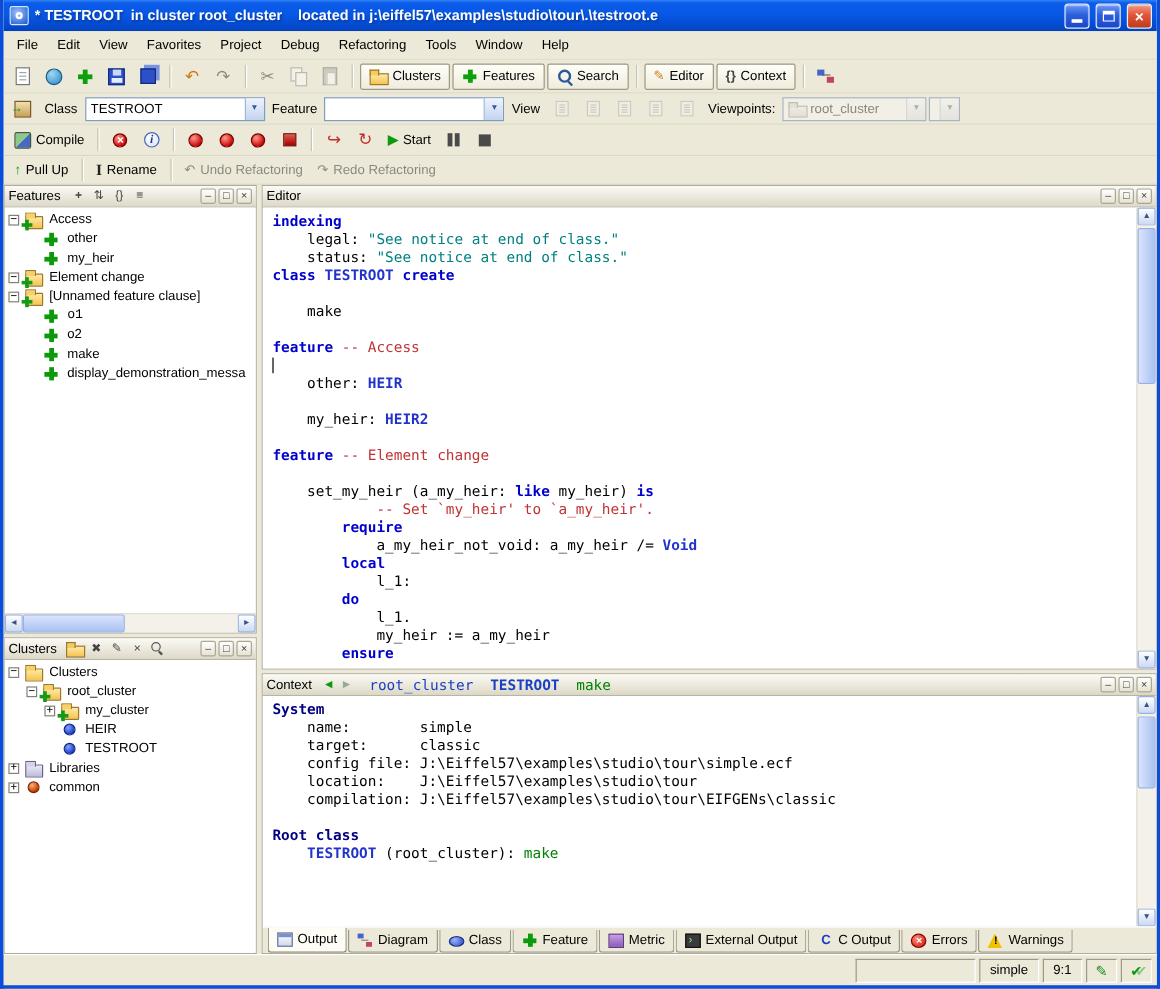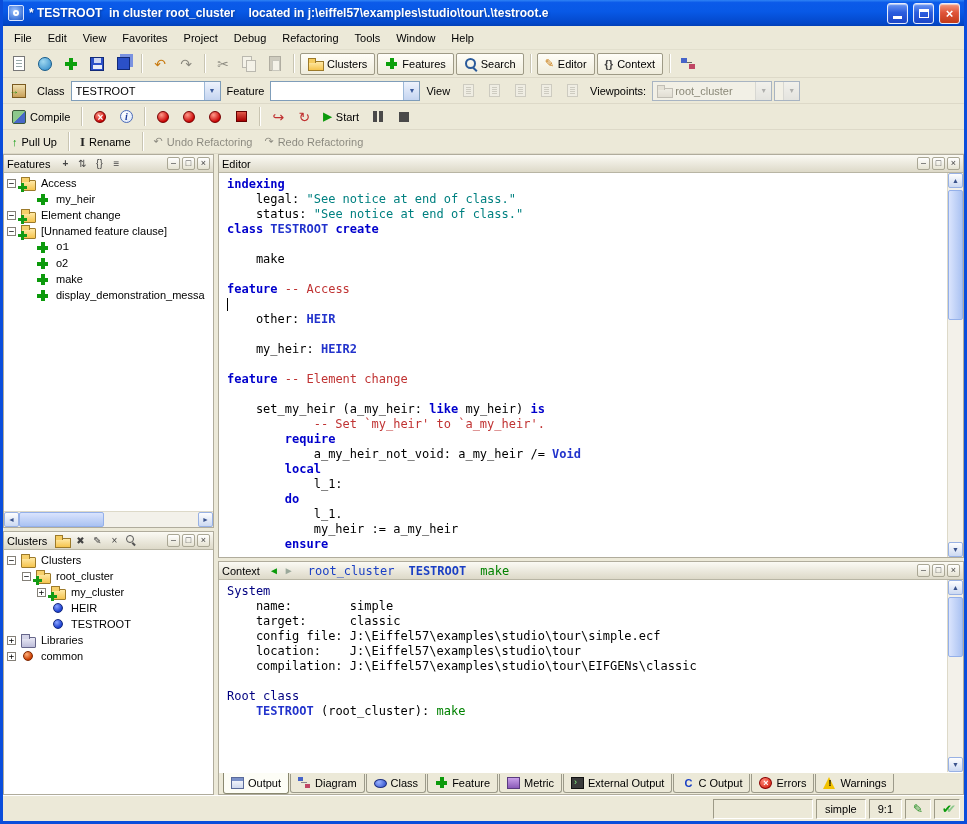"other" div.tree-row { html: none -> <div> <span></span> <span> <i></i> </span> <span>other</span> </div> }
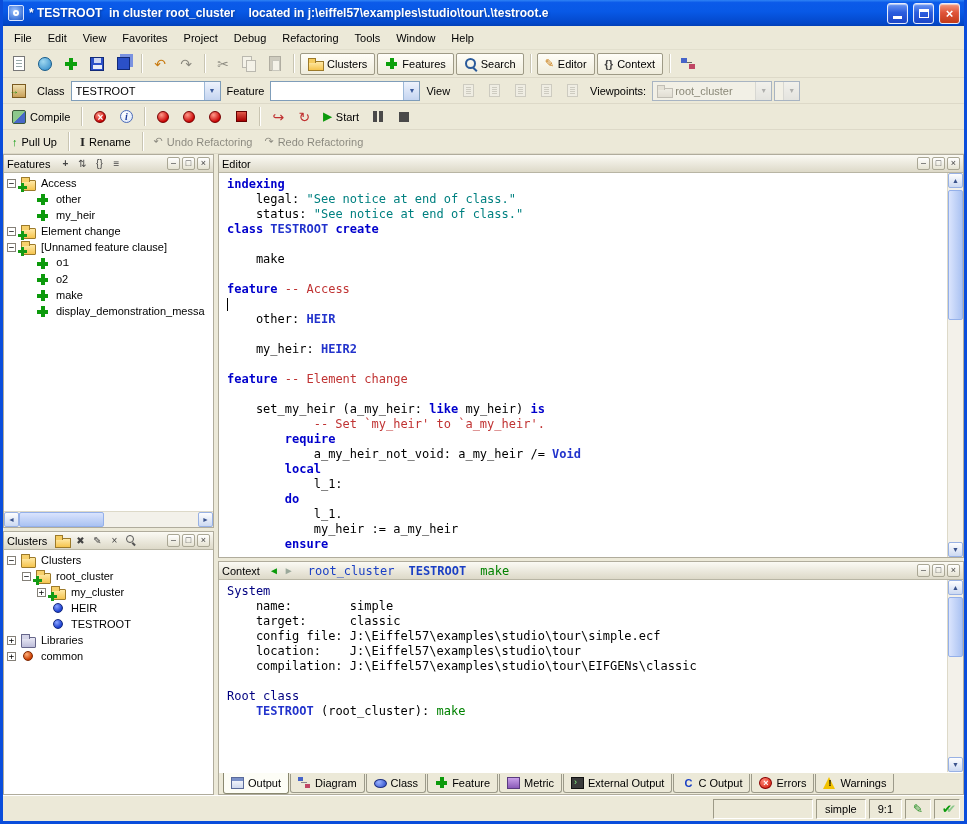"System" .tok-hdr { font-weight: normal -> bold }
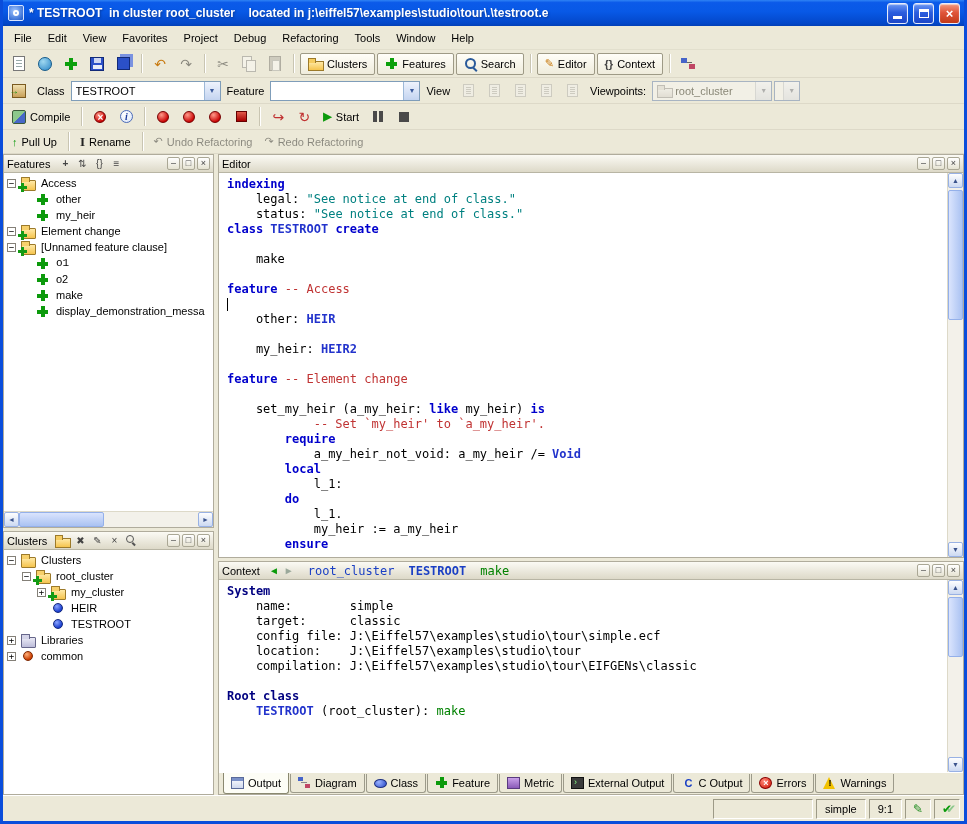"Output" .tabs-row { align-items: center -> flex-end }
